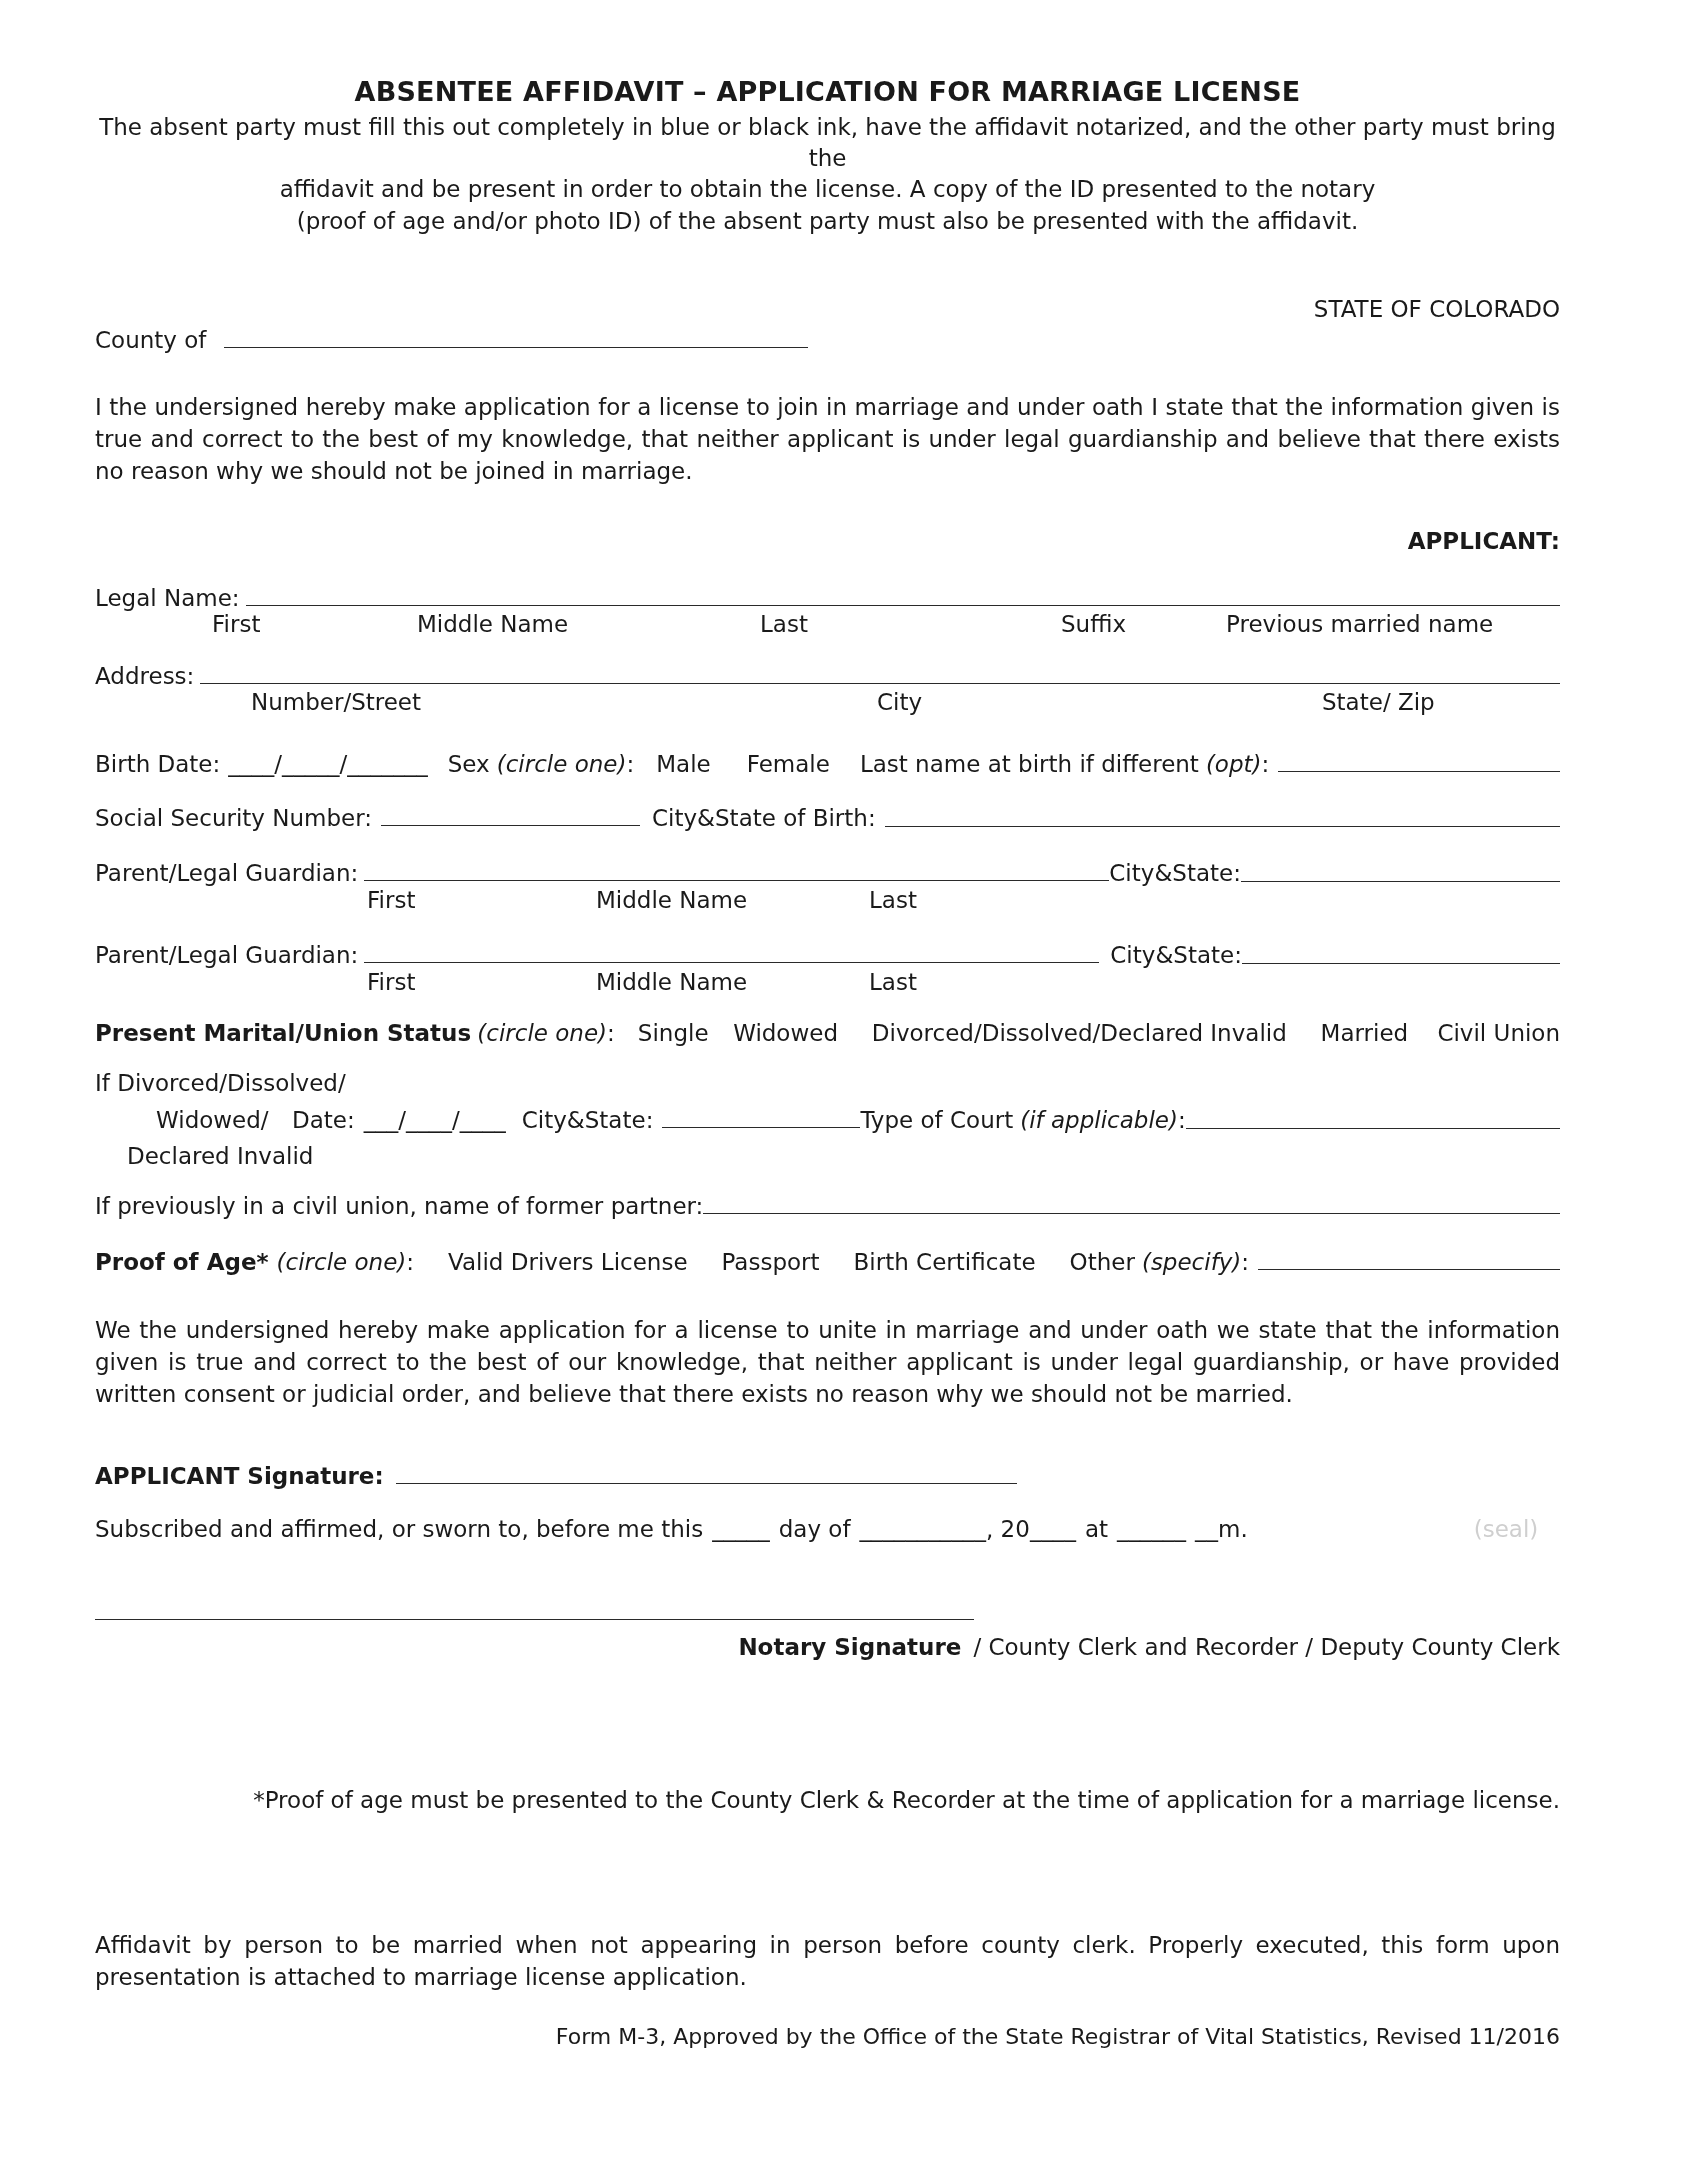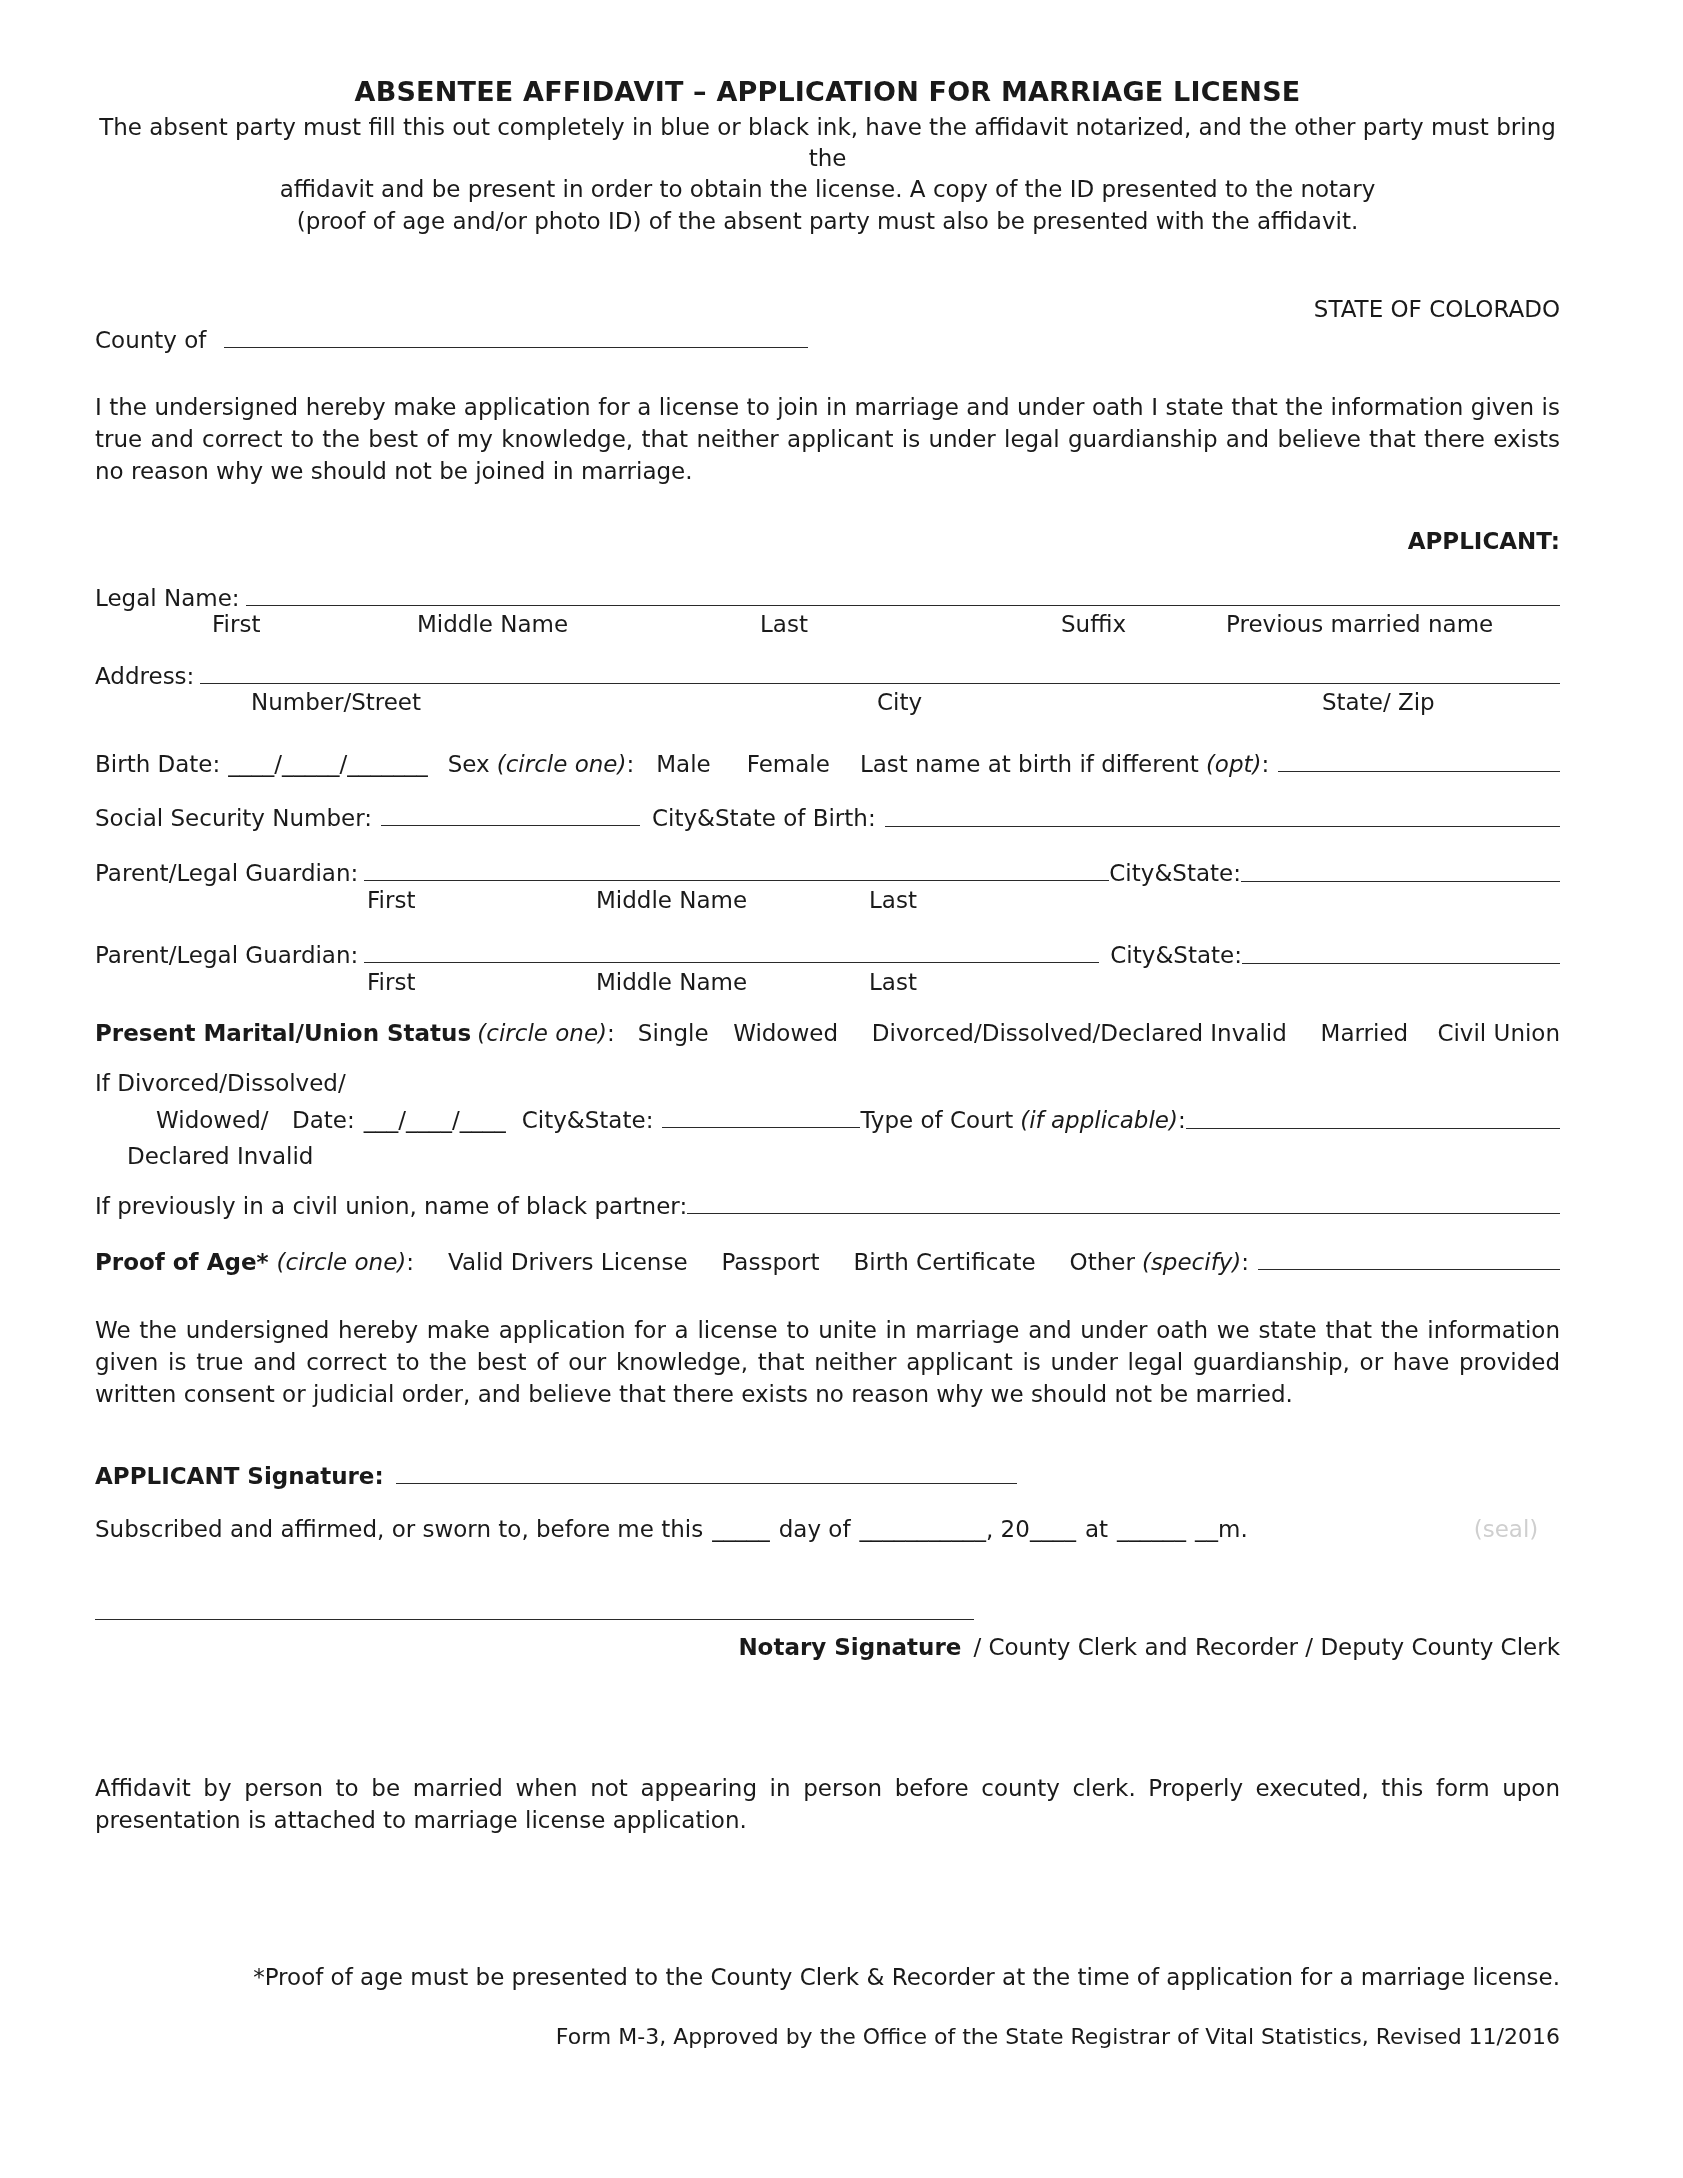"If previously in a civil" span { text: black -> former }
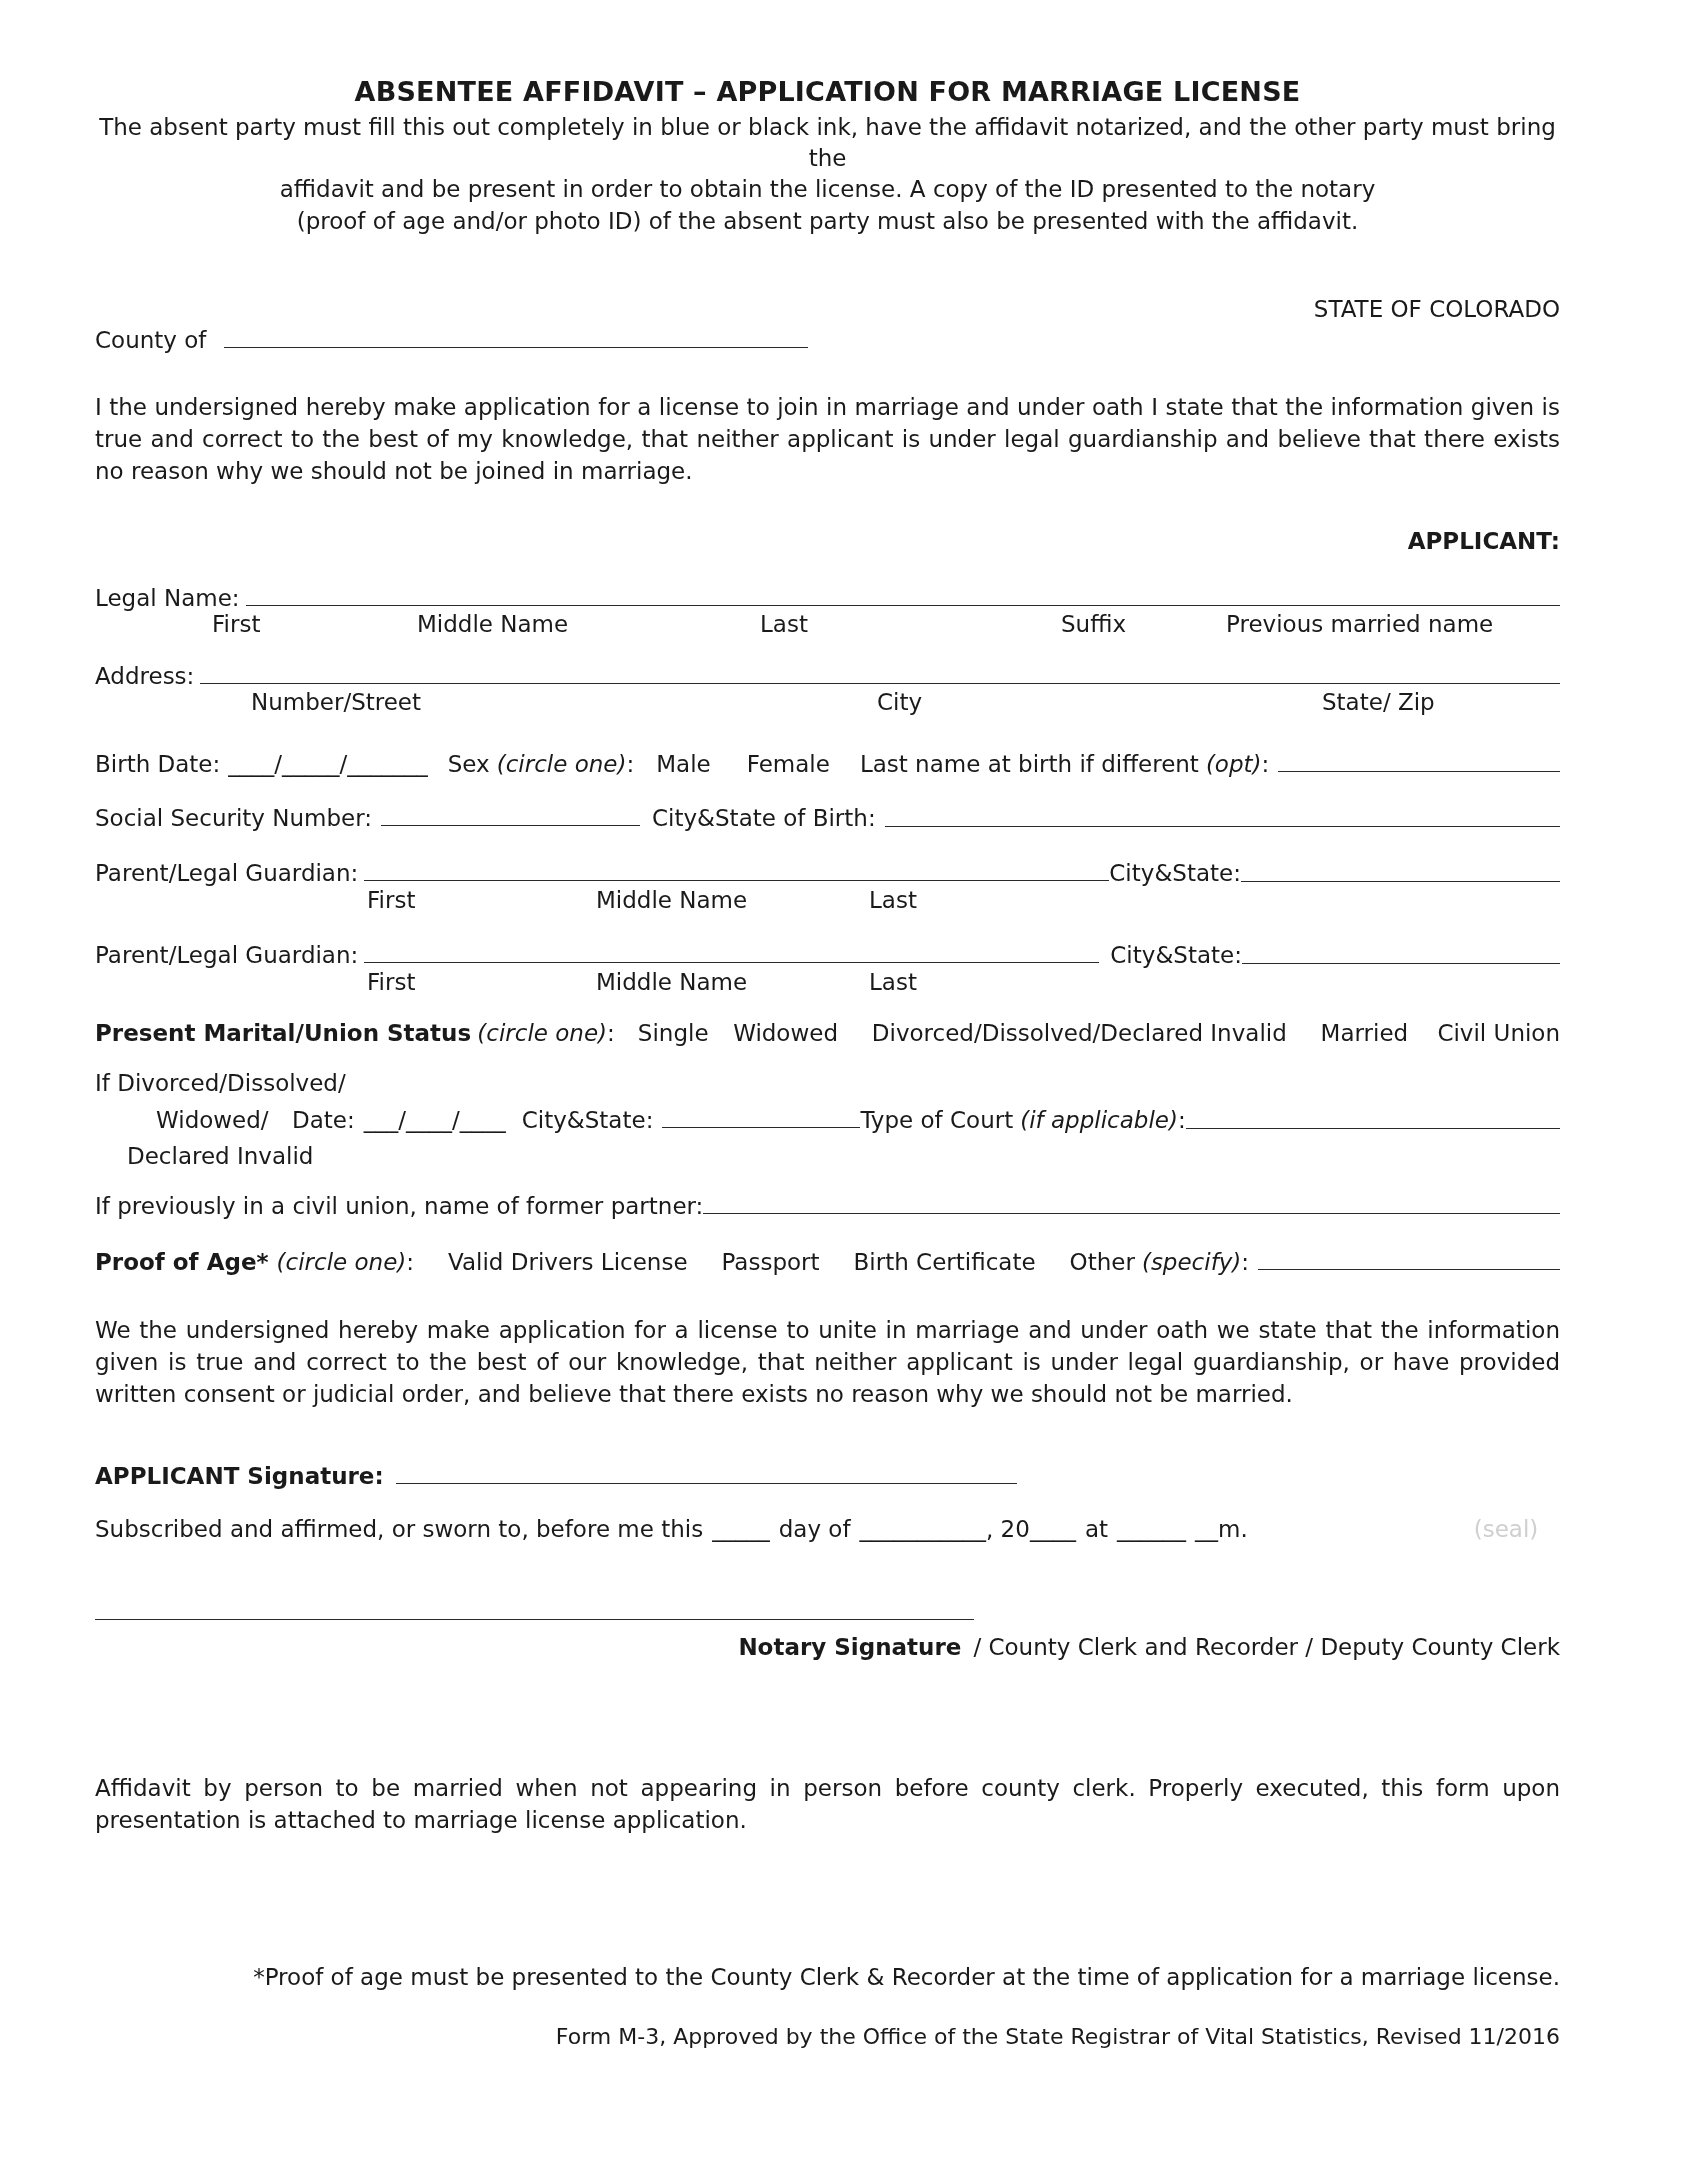"Affidavit by person to be" div.blk { order: before "*Proof of age must be" -> after "*Proof of age must be" }
